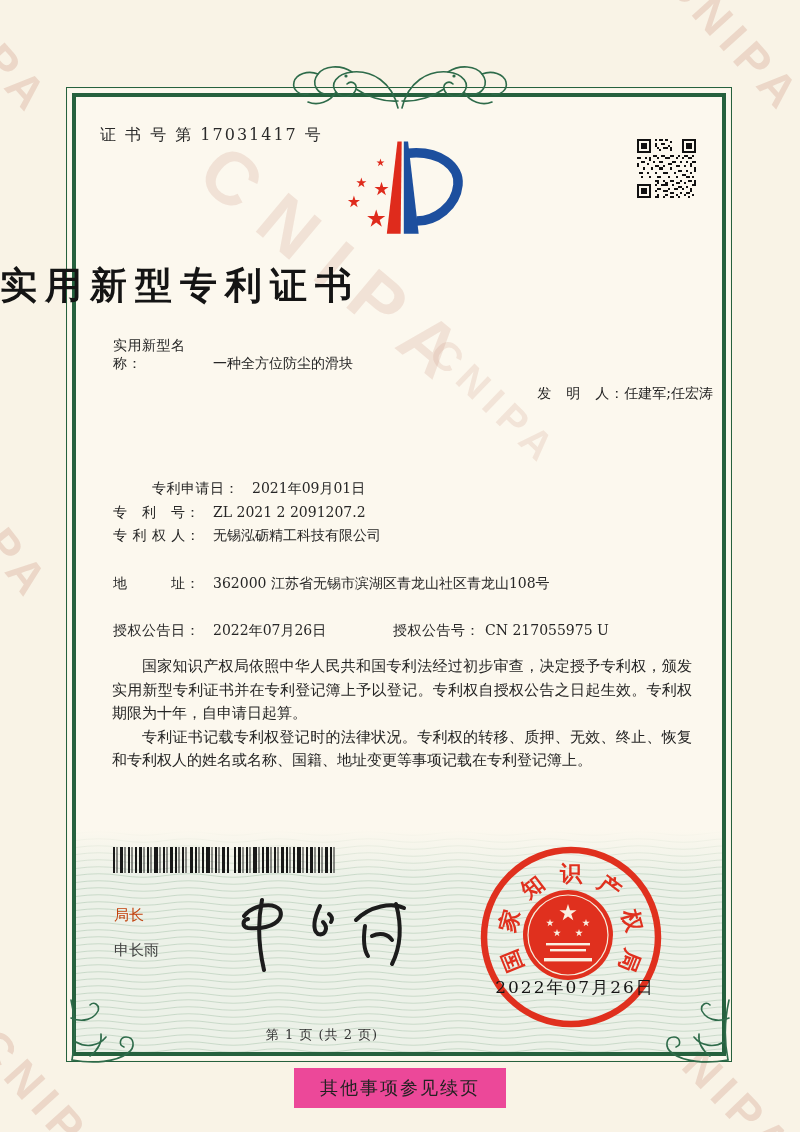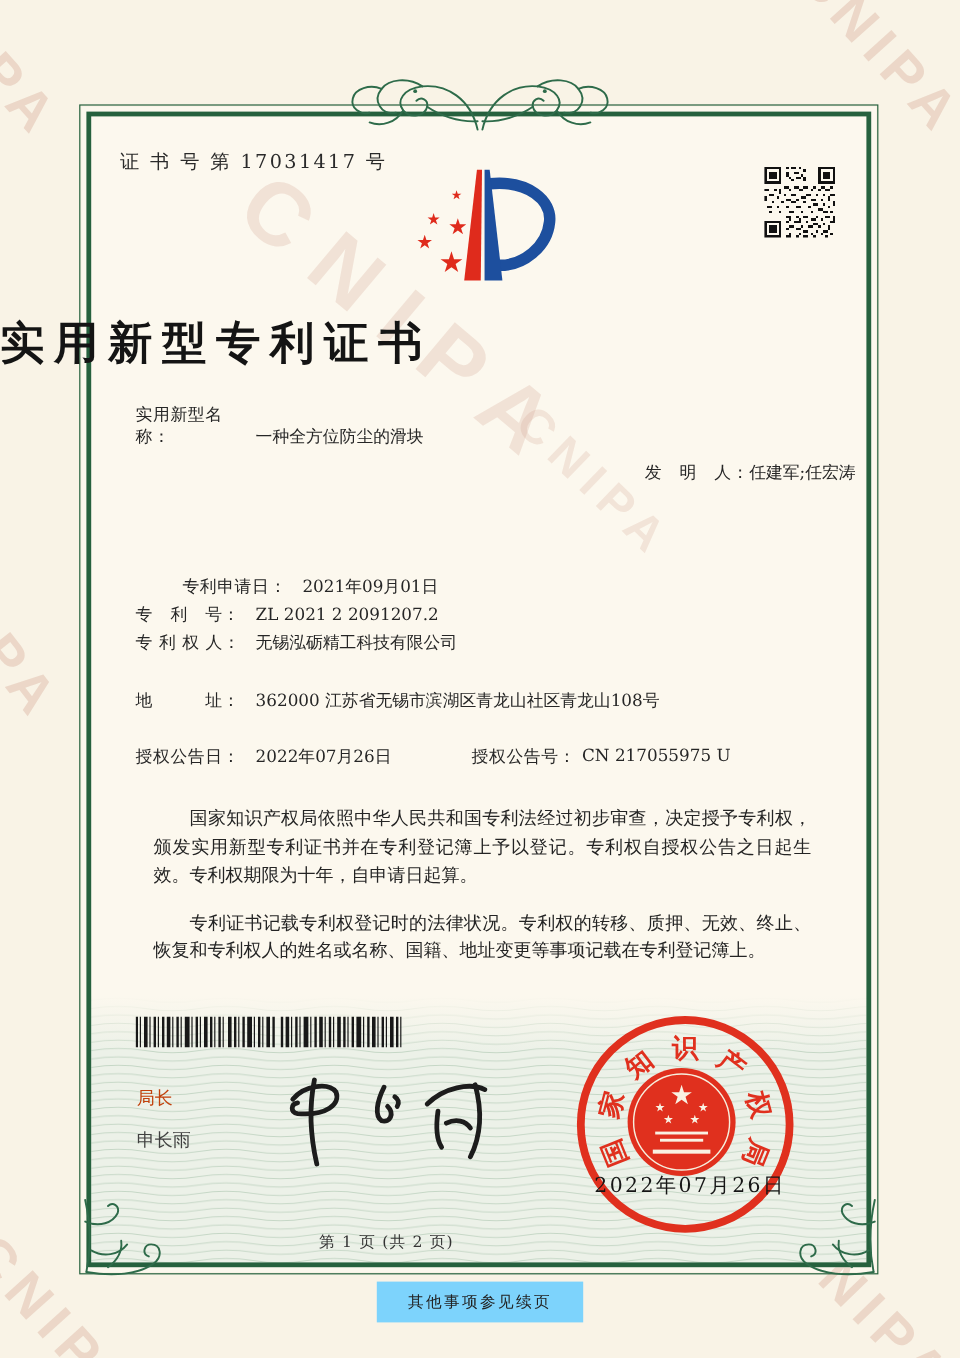"国家知识产权局依照中华人民共和国专利法经过初步审查，决定授予专利权，颁发实用新型" .paras p { margin: 16px -> 0 }
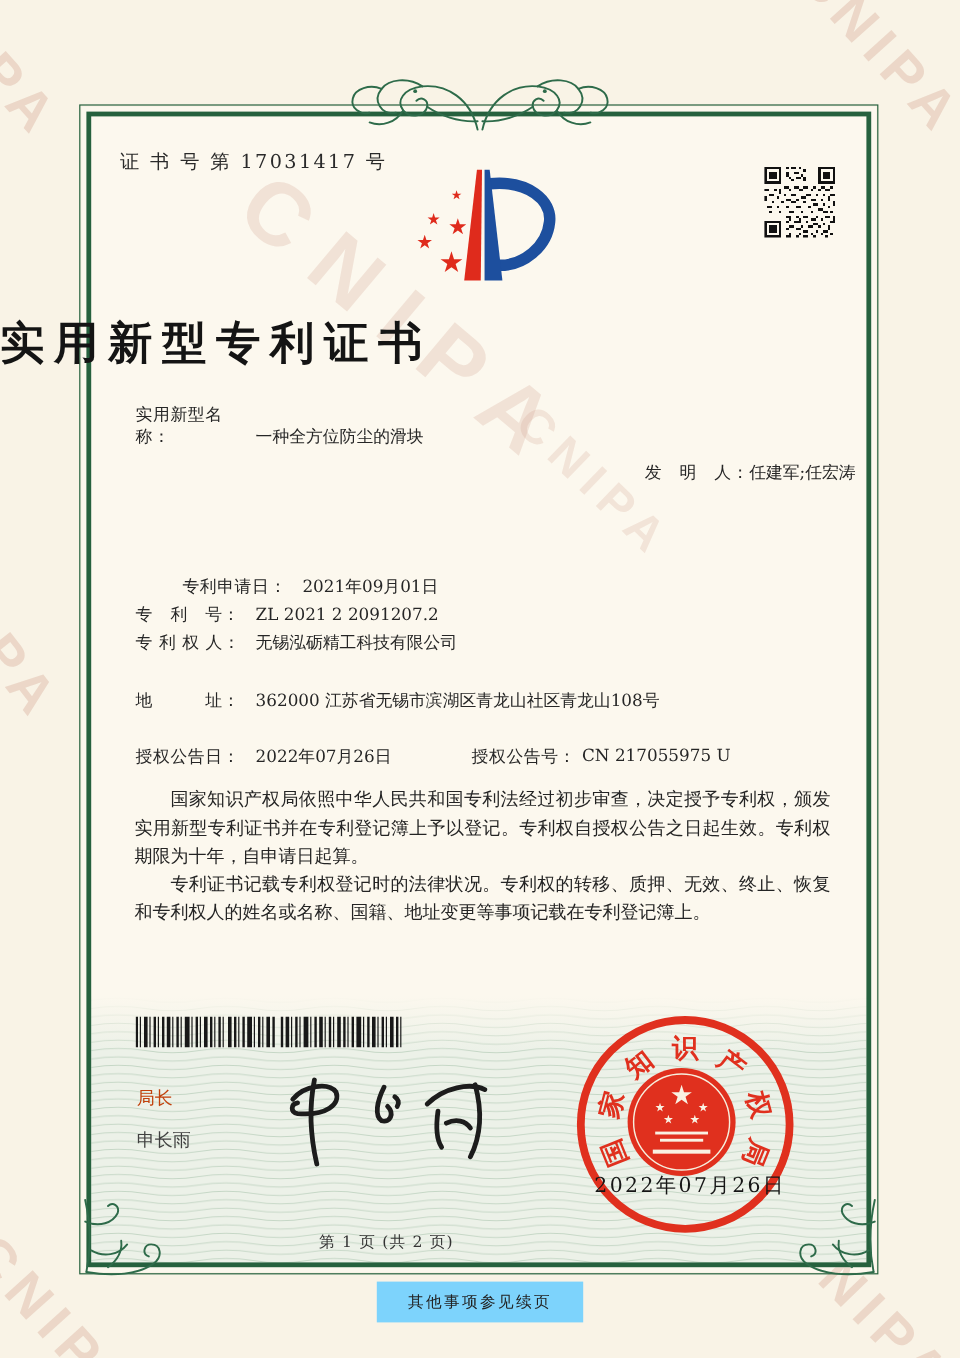"其他事项参见续页" .note-box { background: #7dd3fc -> #ec4899; font-size: 13px -> 18px }
